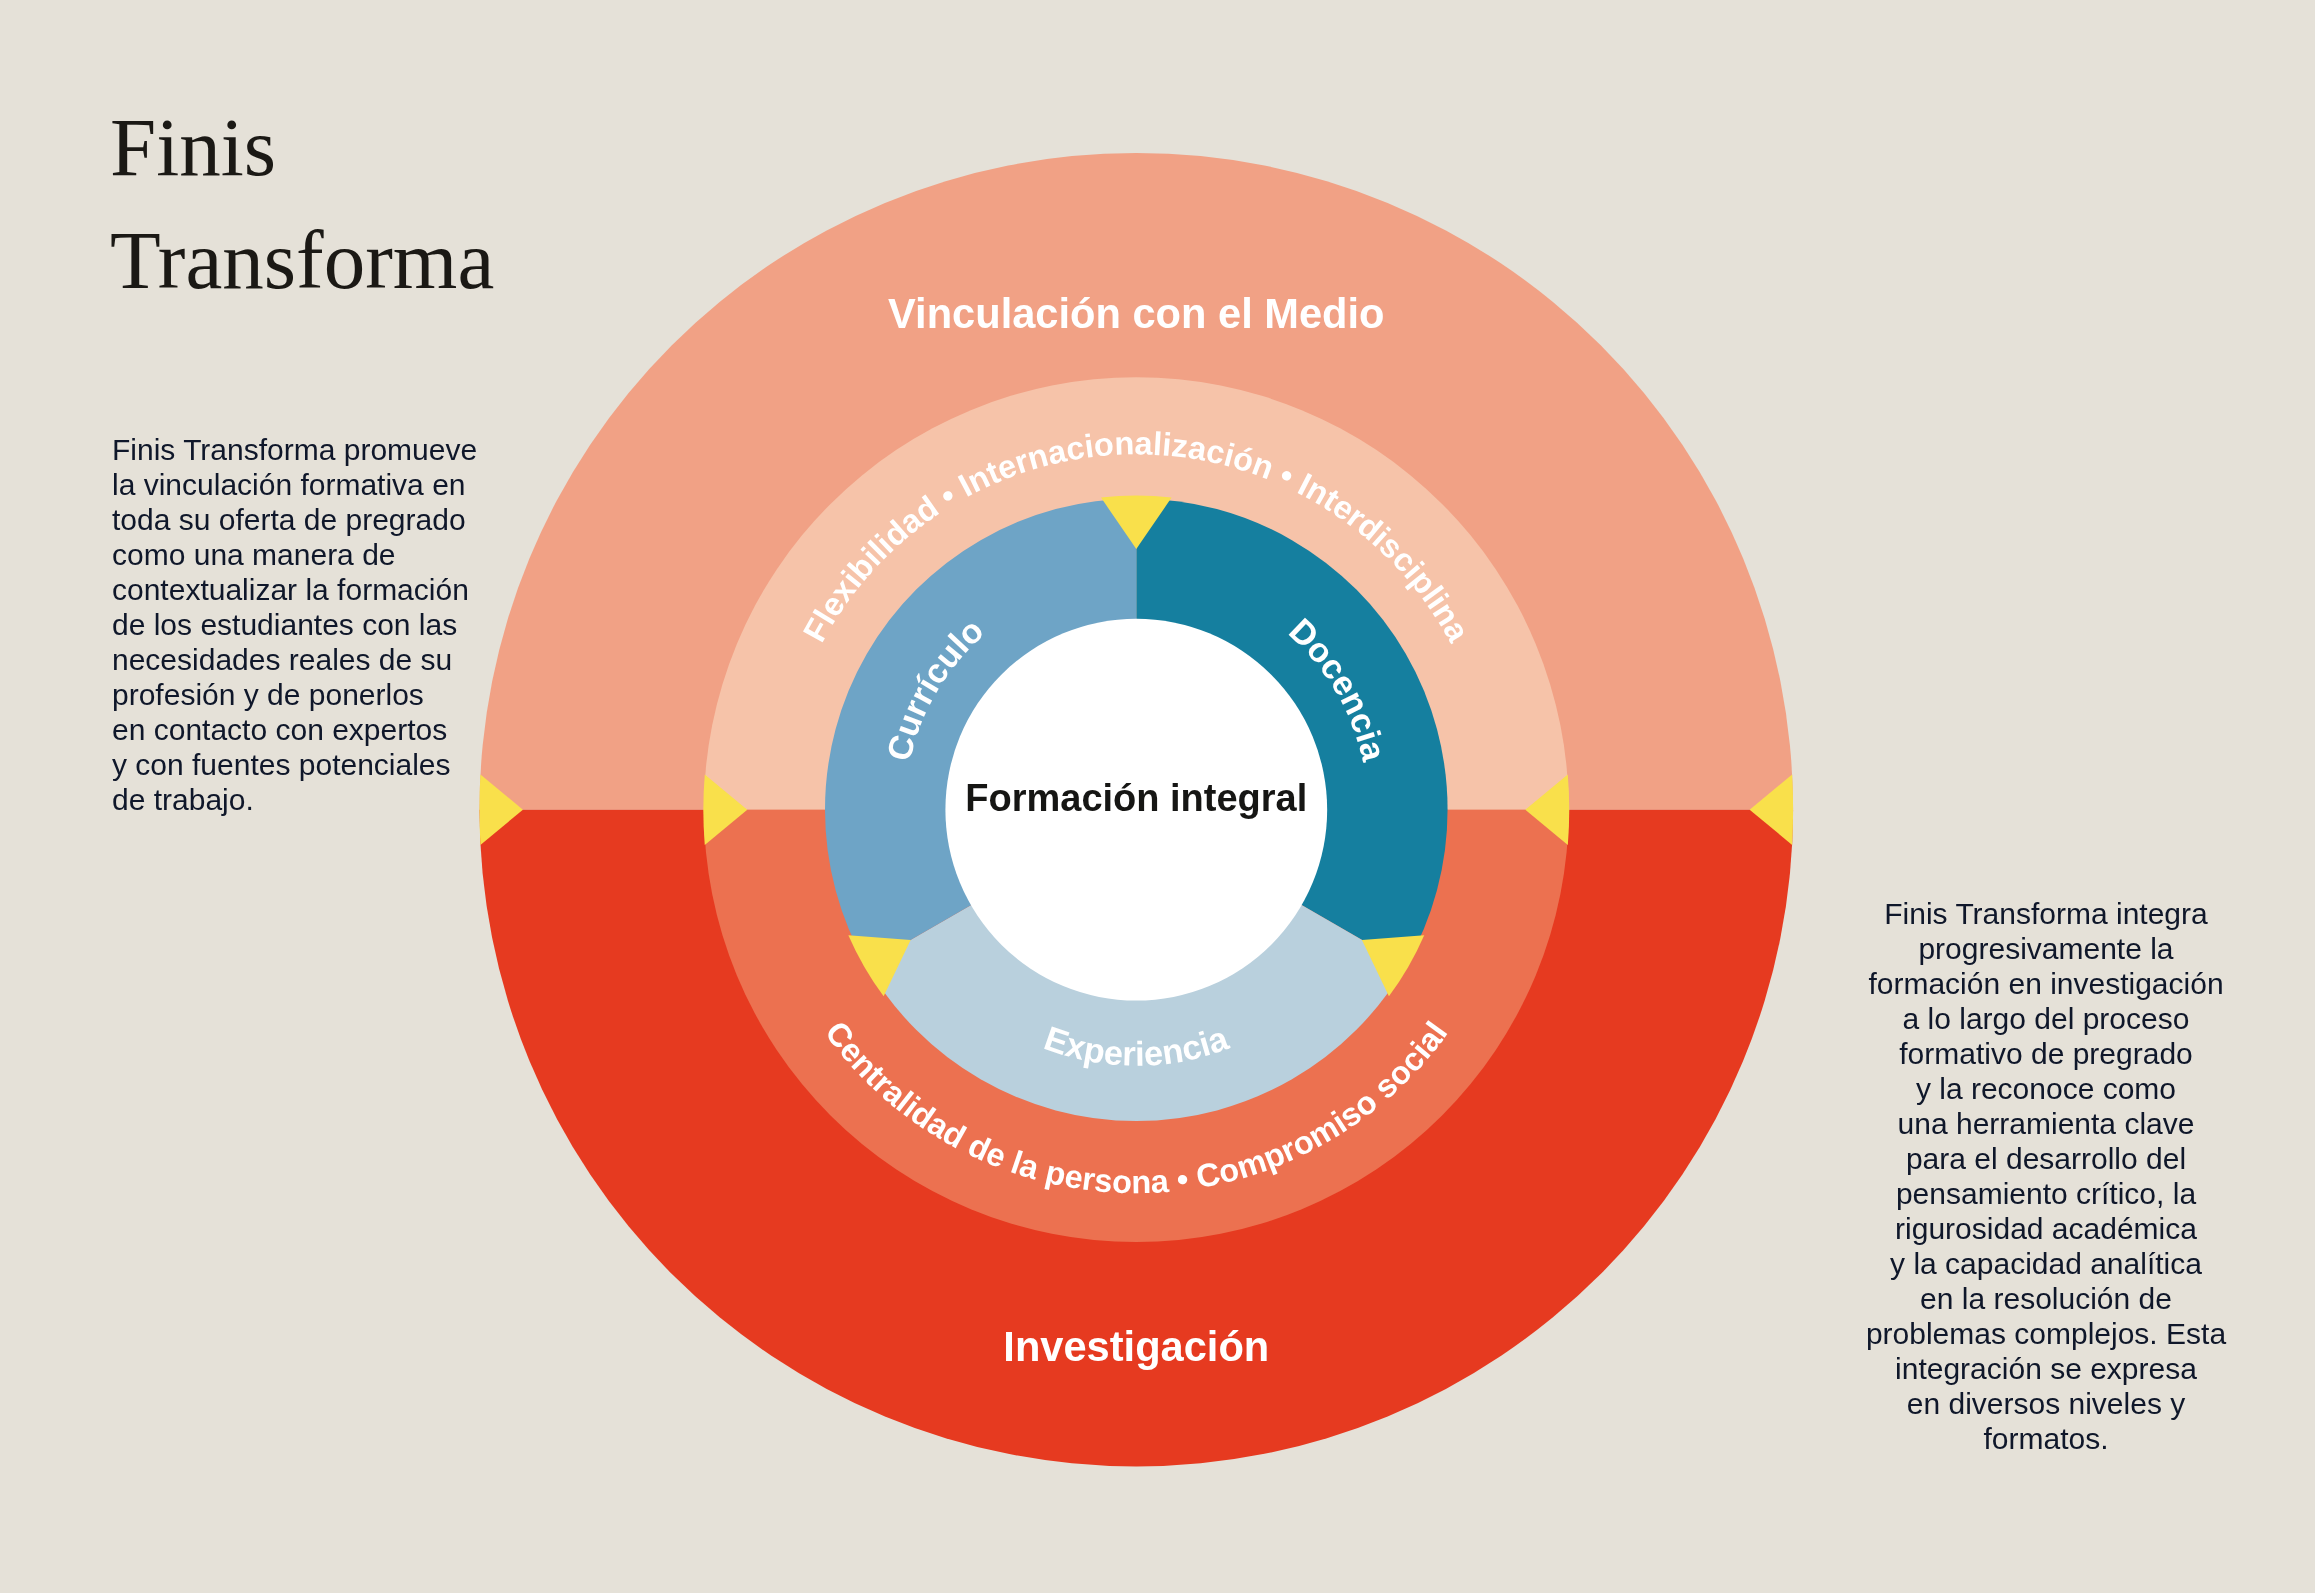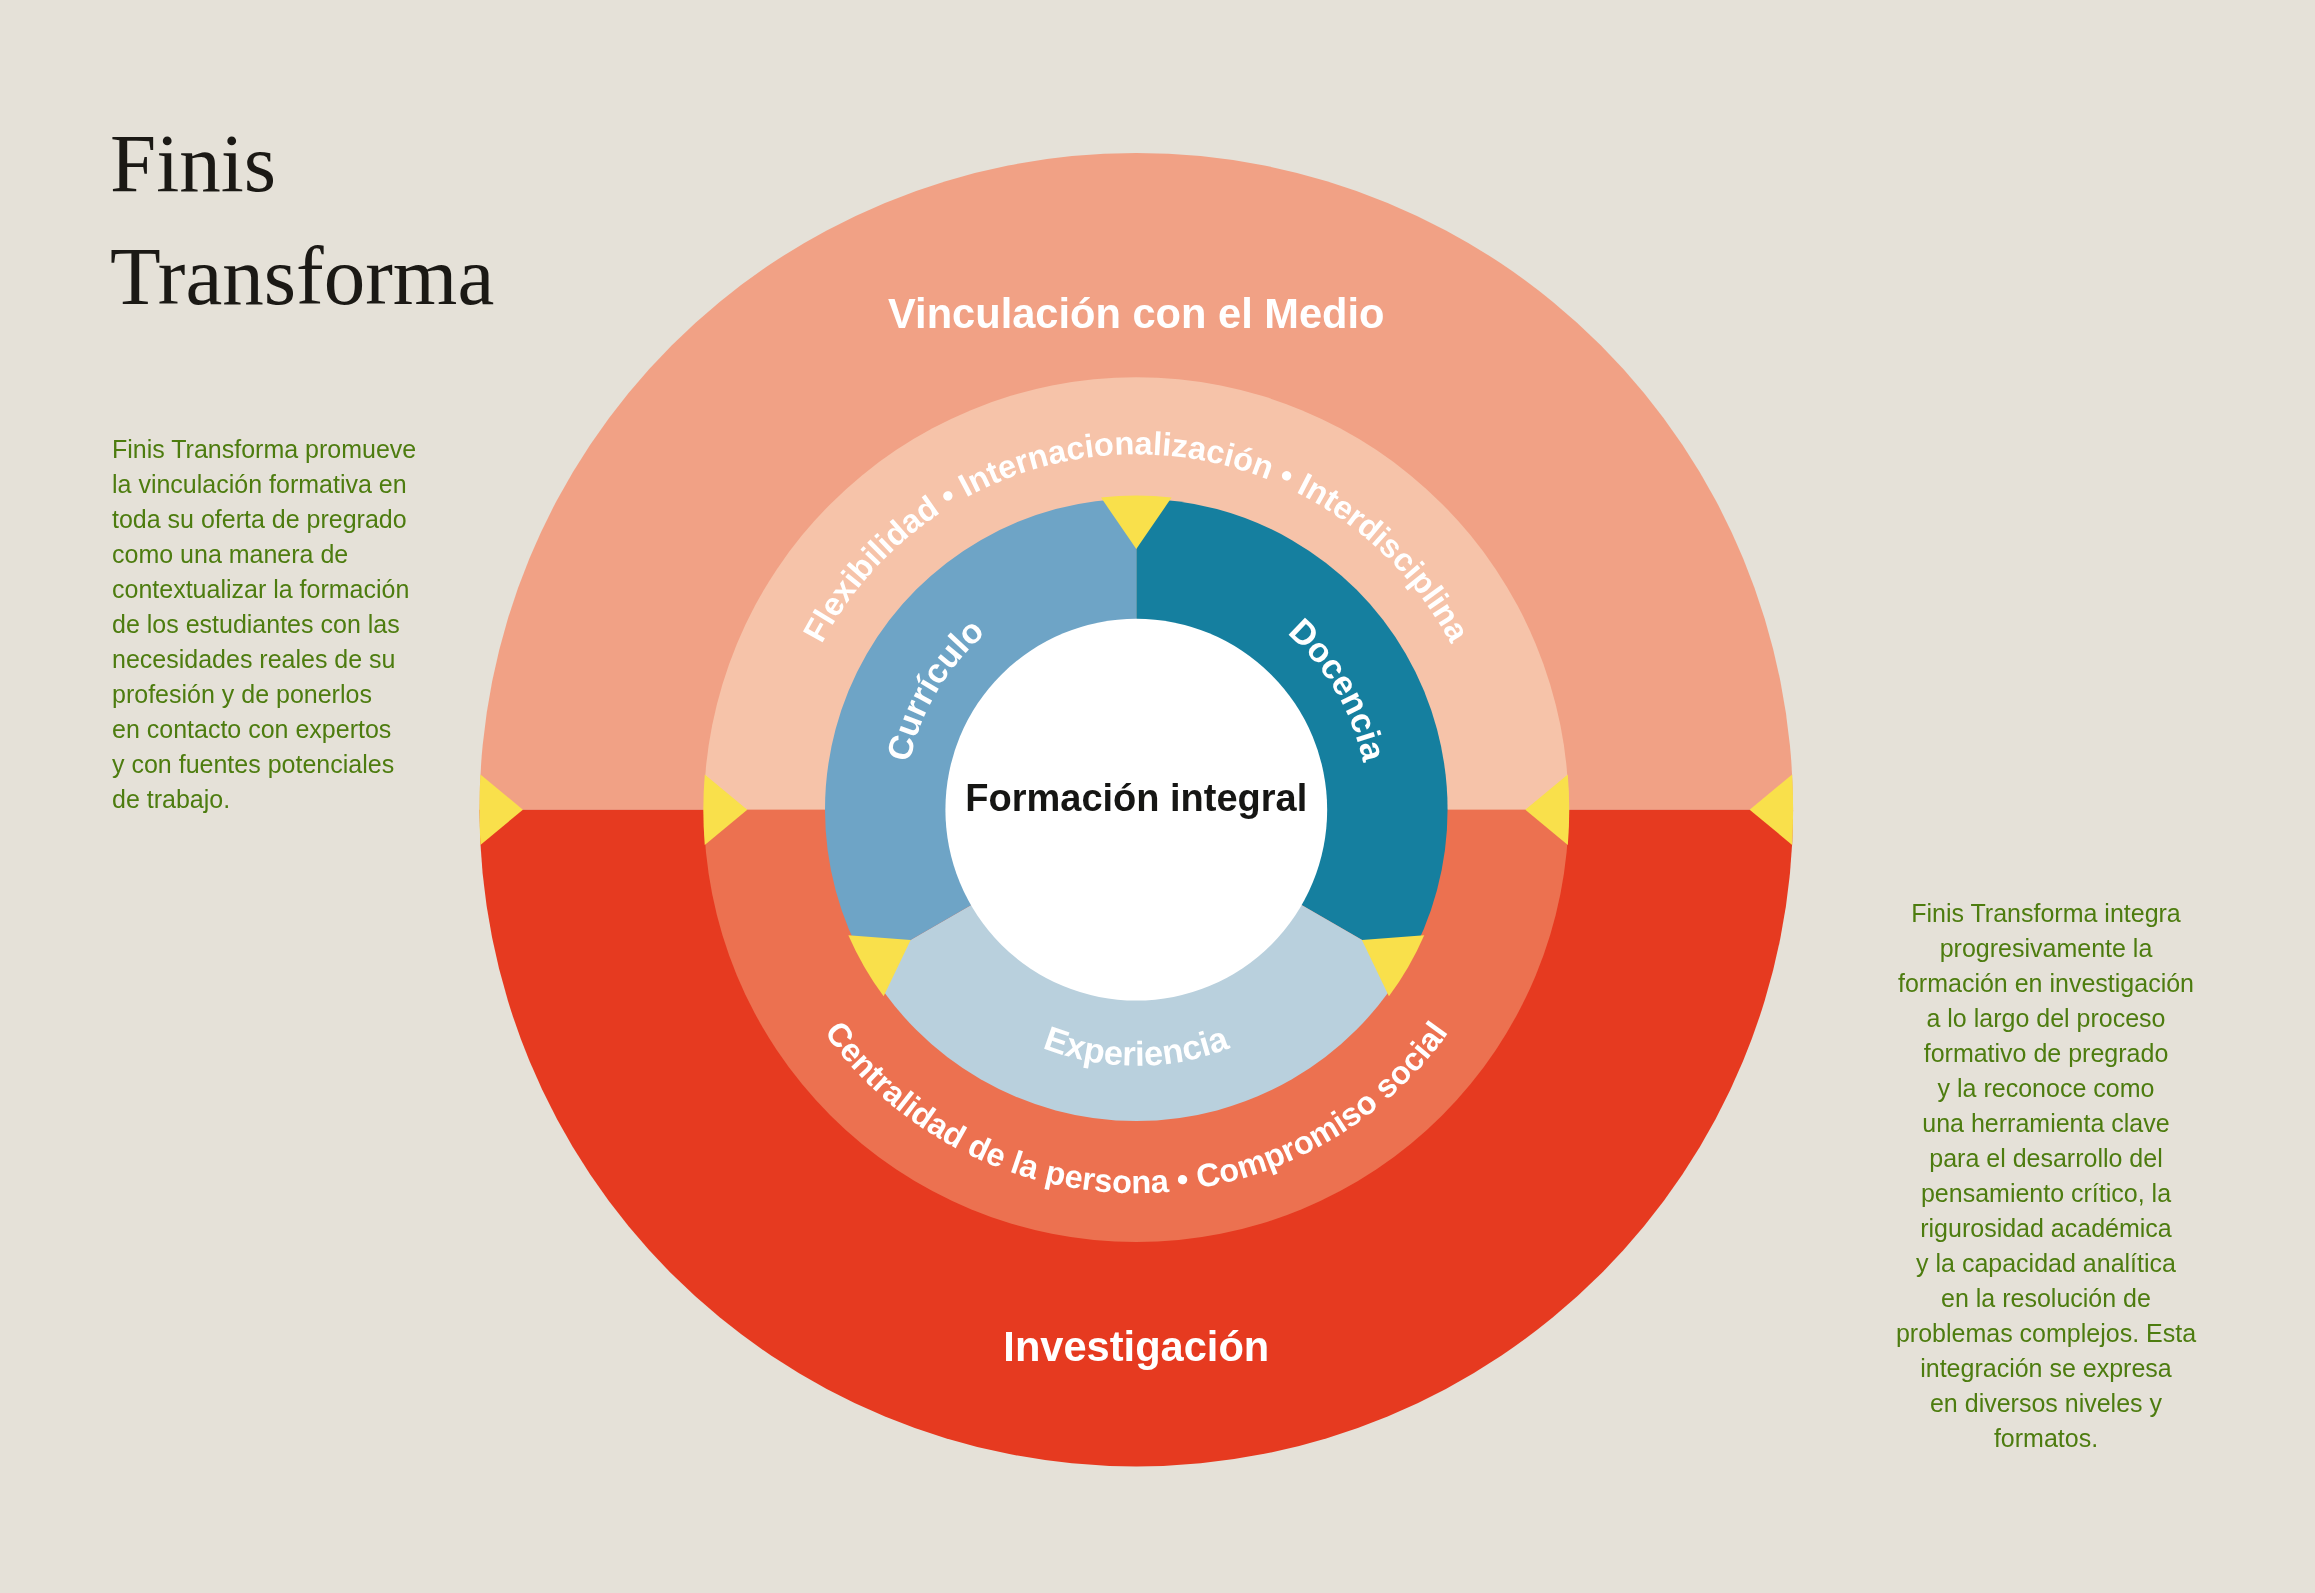"Finis" .page-title { top: 107px -> 91px }
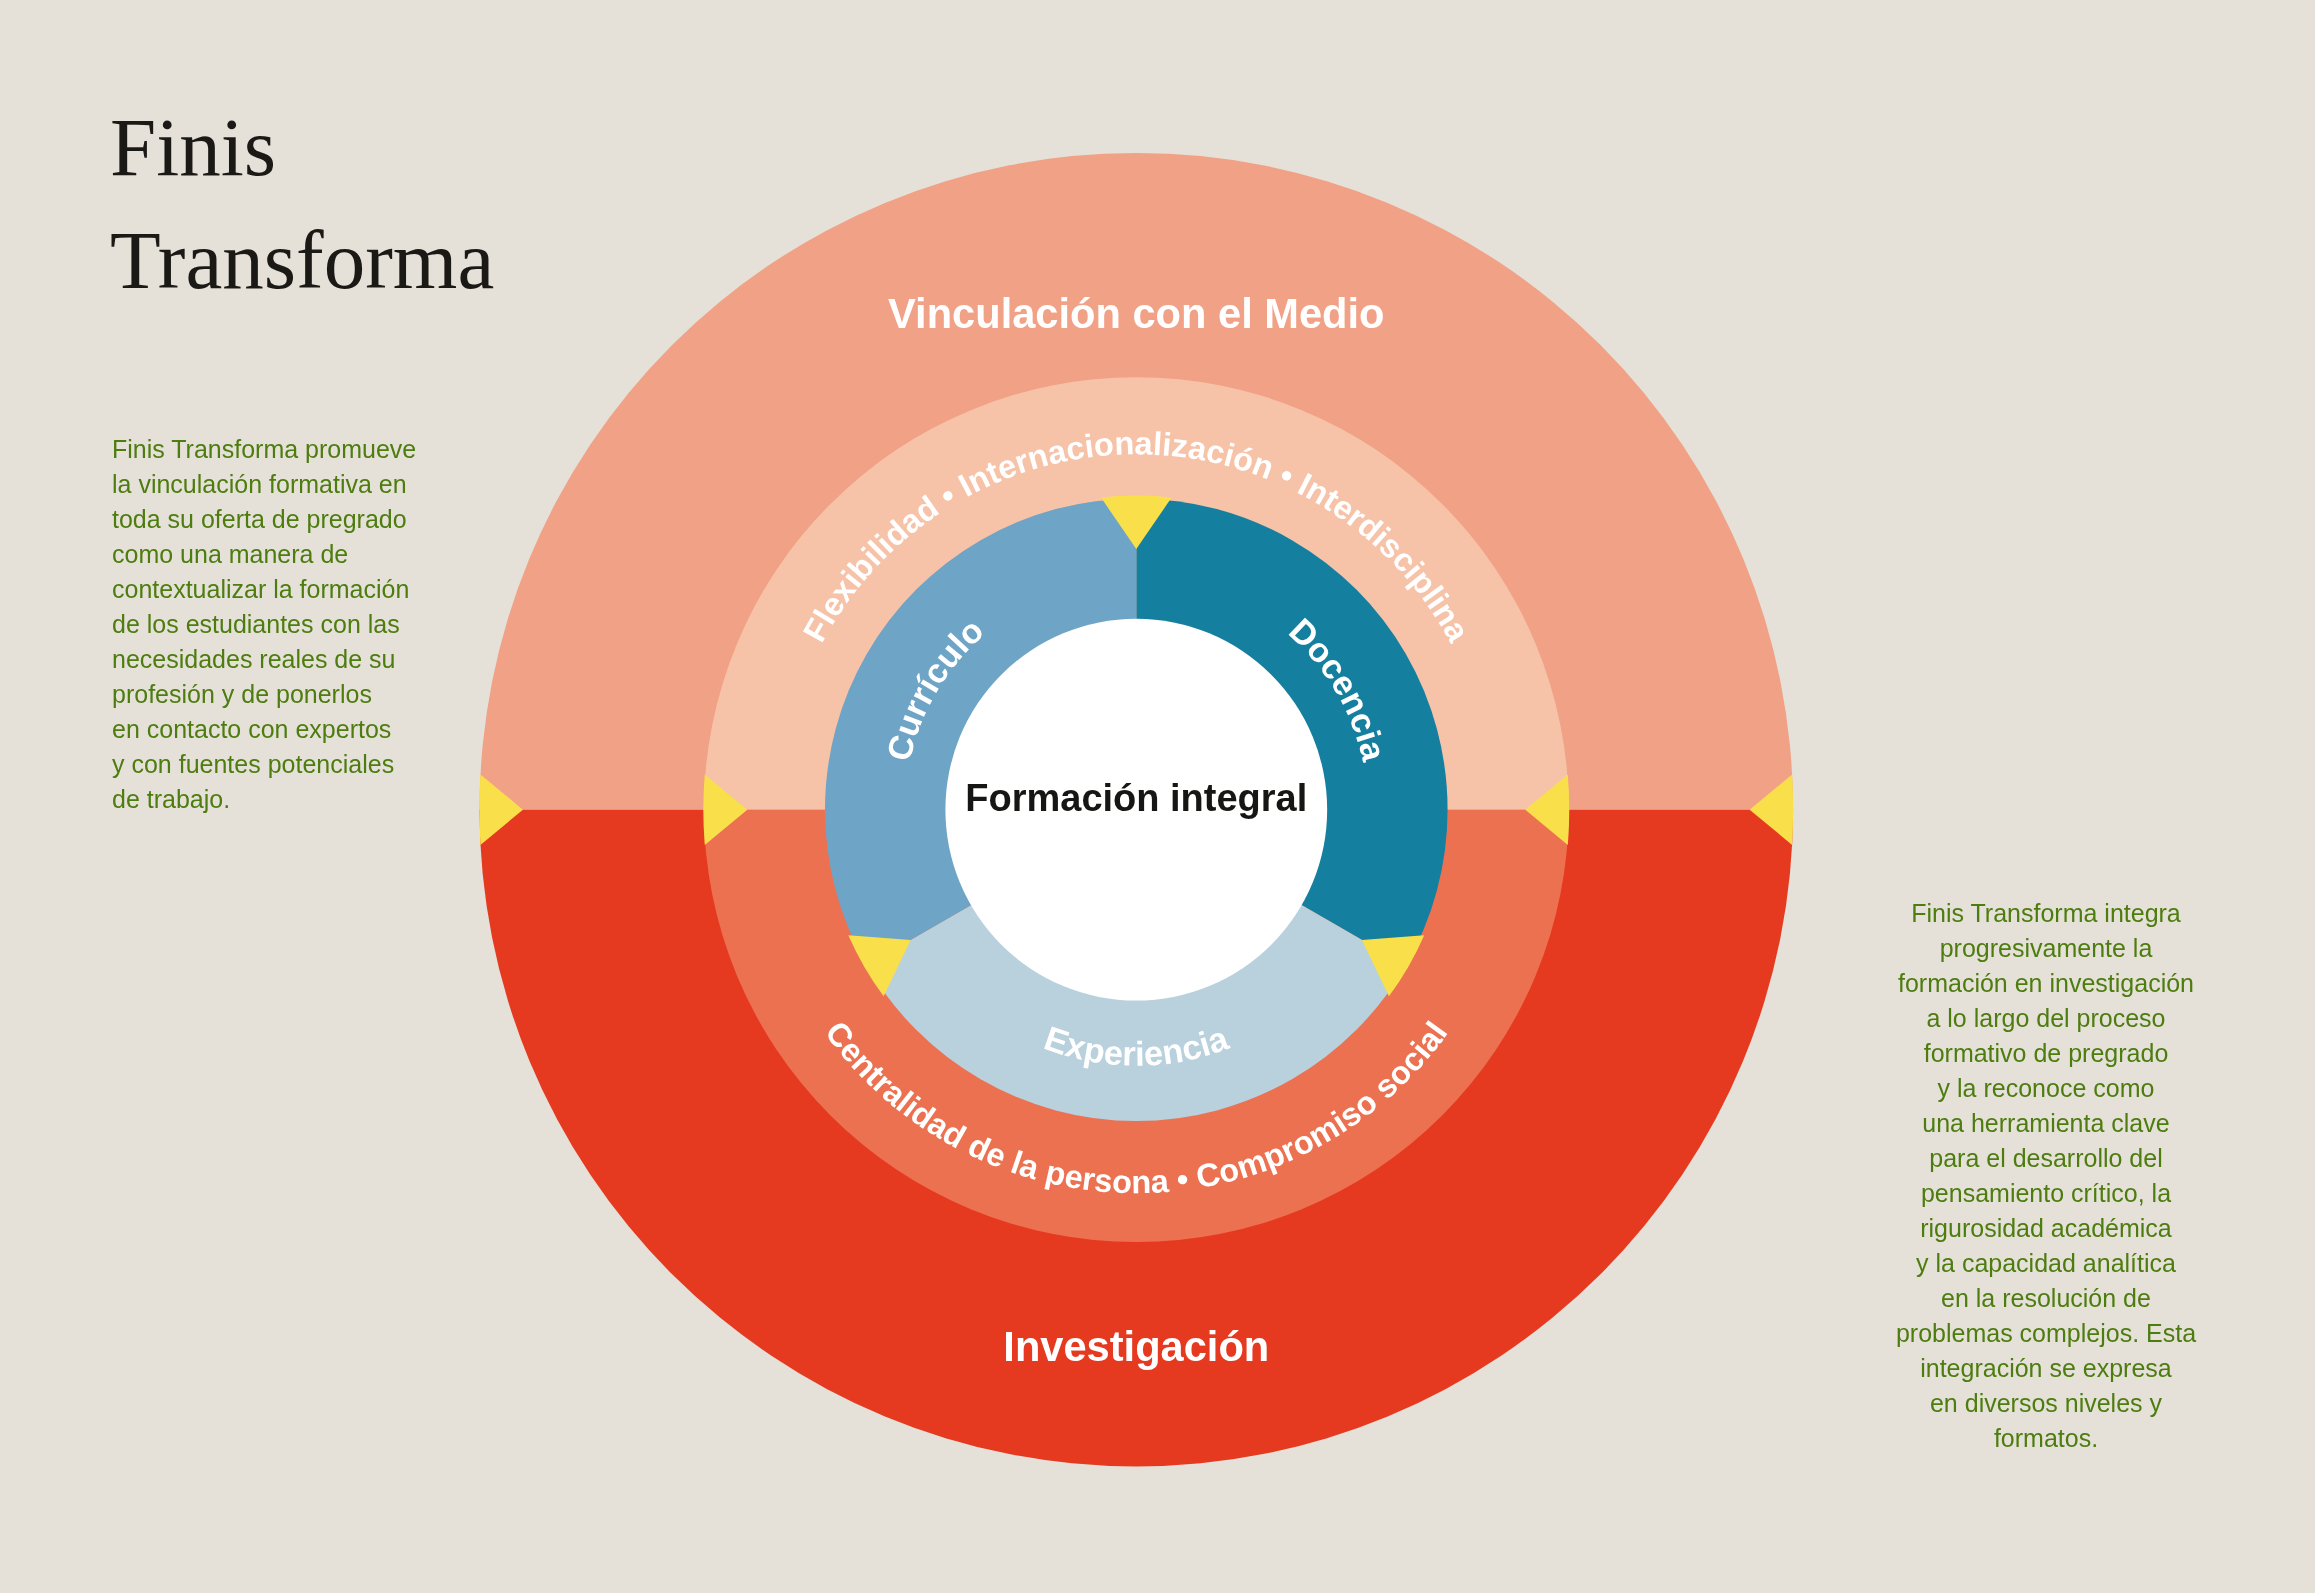"Finis Transforma promueve" .intro { color: #4d7c0f -> #0f172a; font-size: 25px -> 30px }
